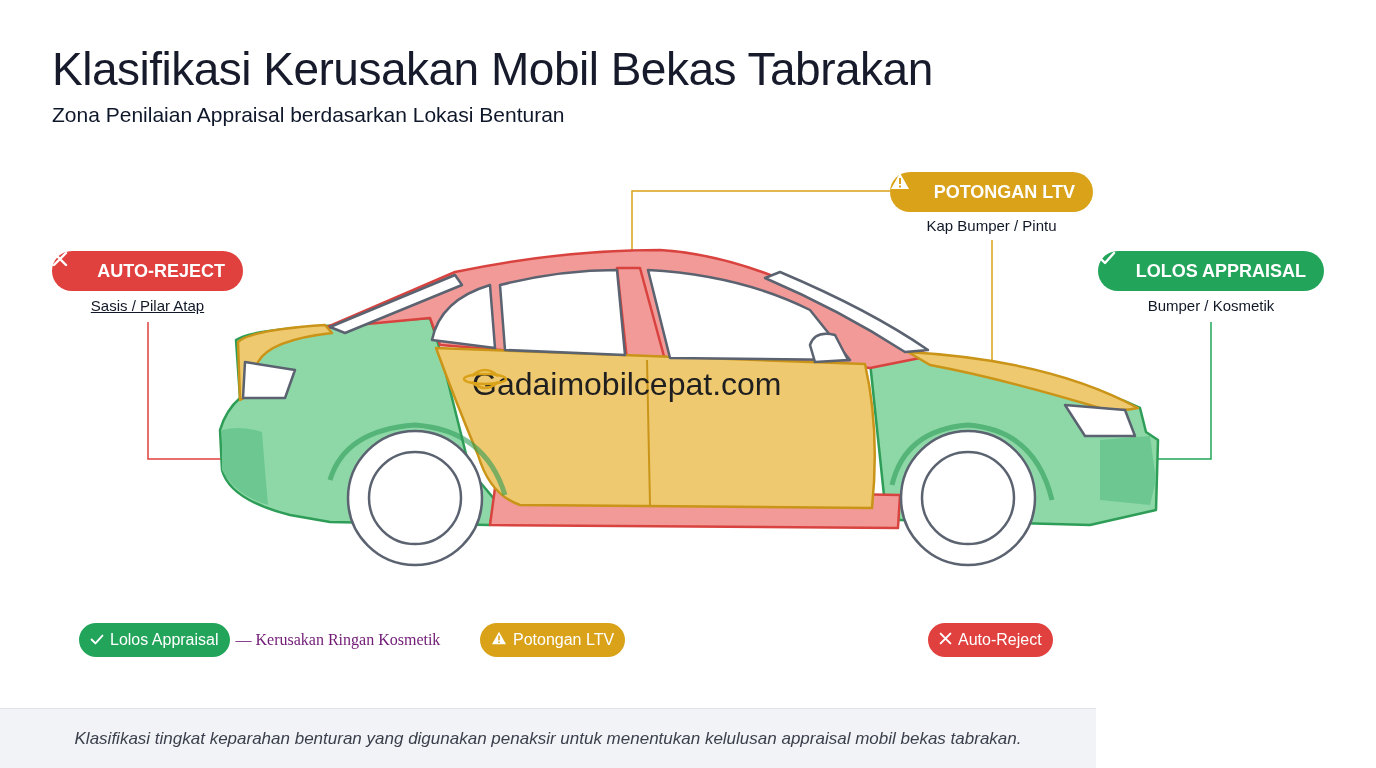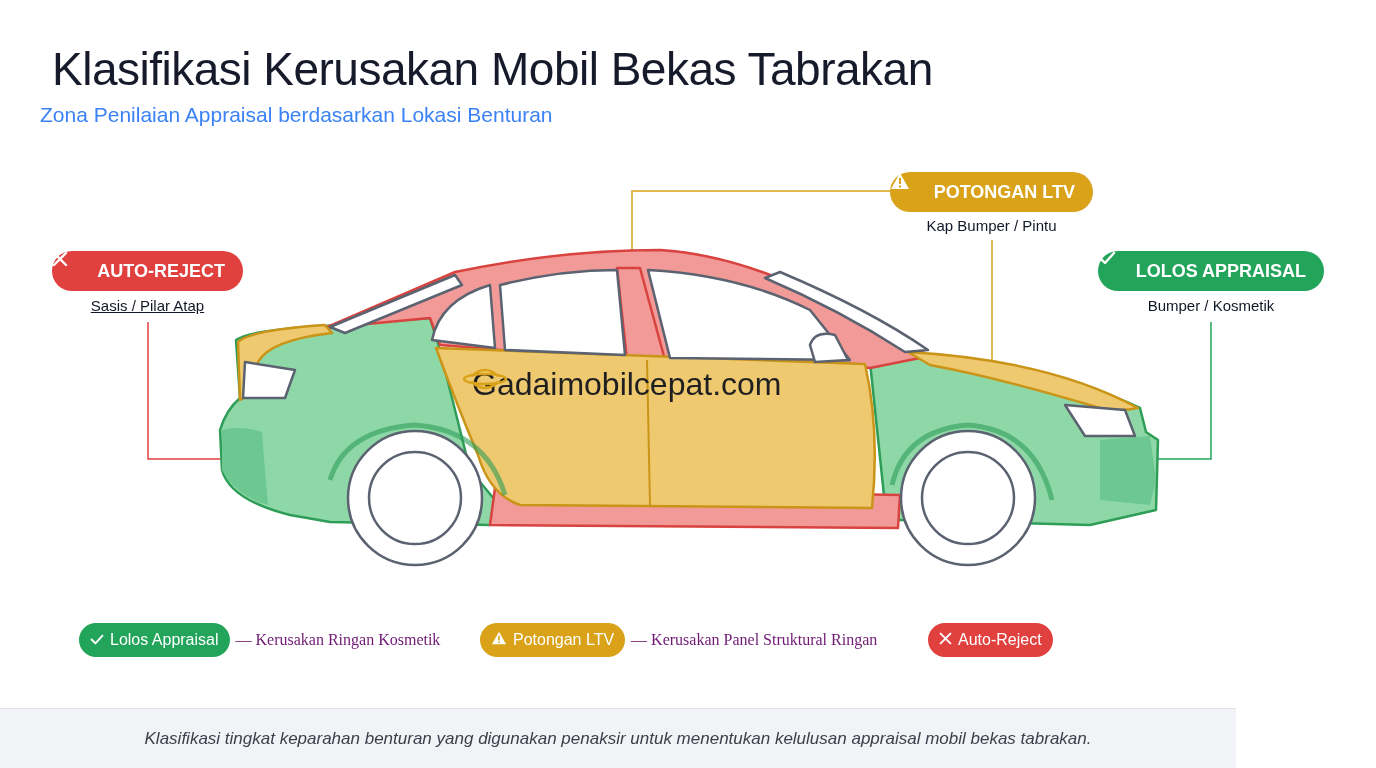"Zona Penilaian Appraisal berdasarkan" .subtitle { color: #3b82f6 -> #0f172a; left: 40px -> 52px }
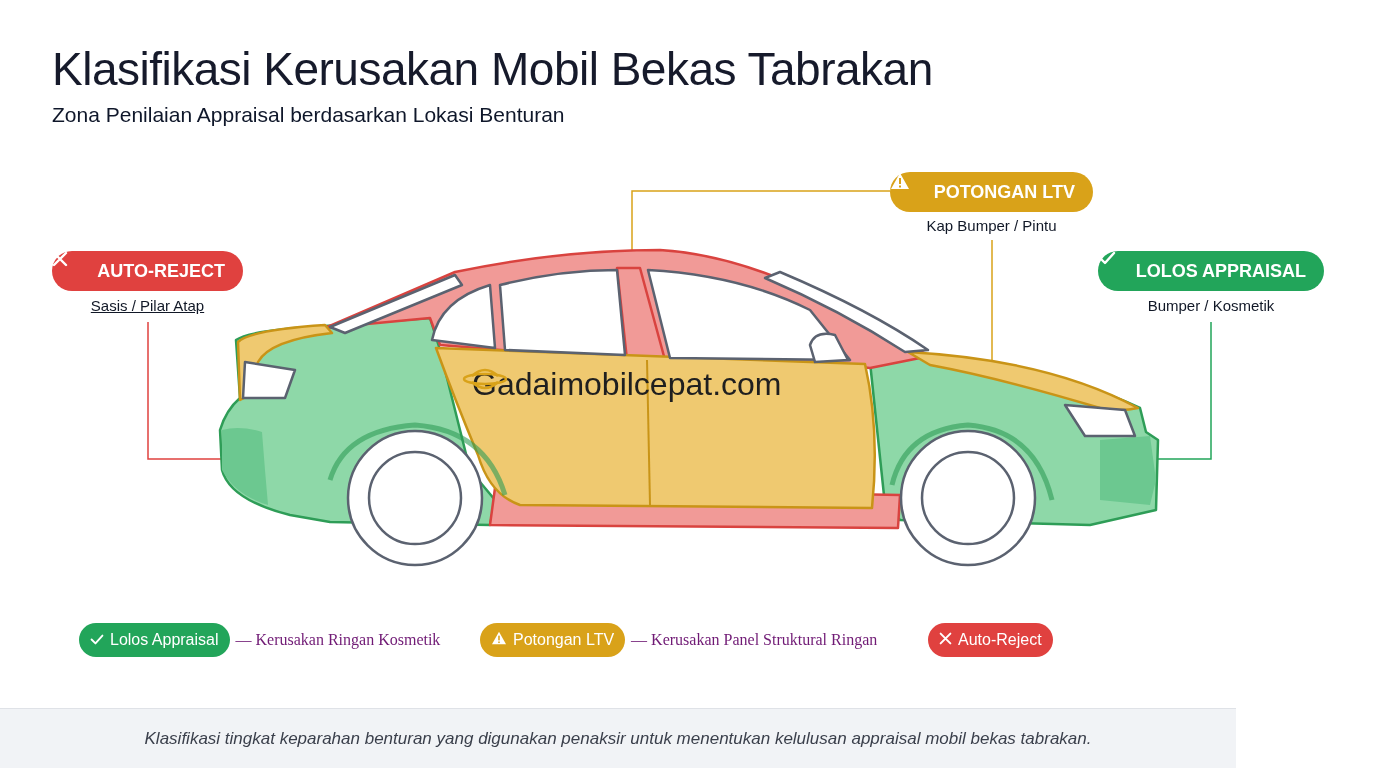"— Kerusakan Panel Struktural Ringan" span.legend-desc { html: <span>— Kerusakan Panel Struktural Ringan</span> -> none }
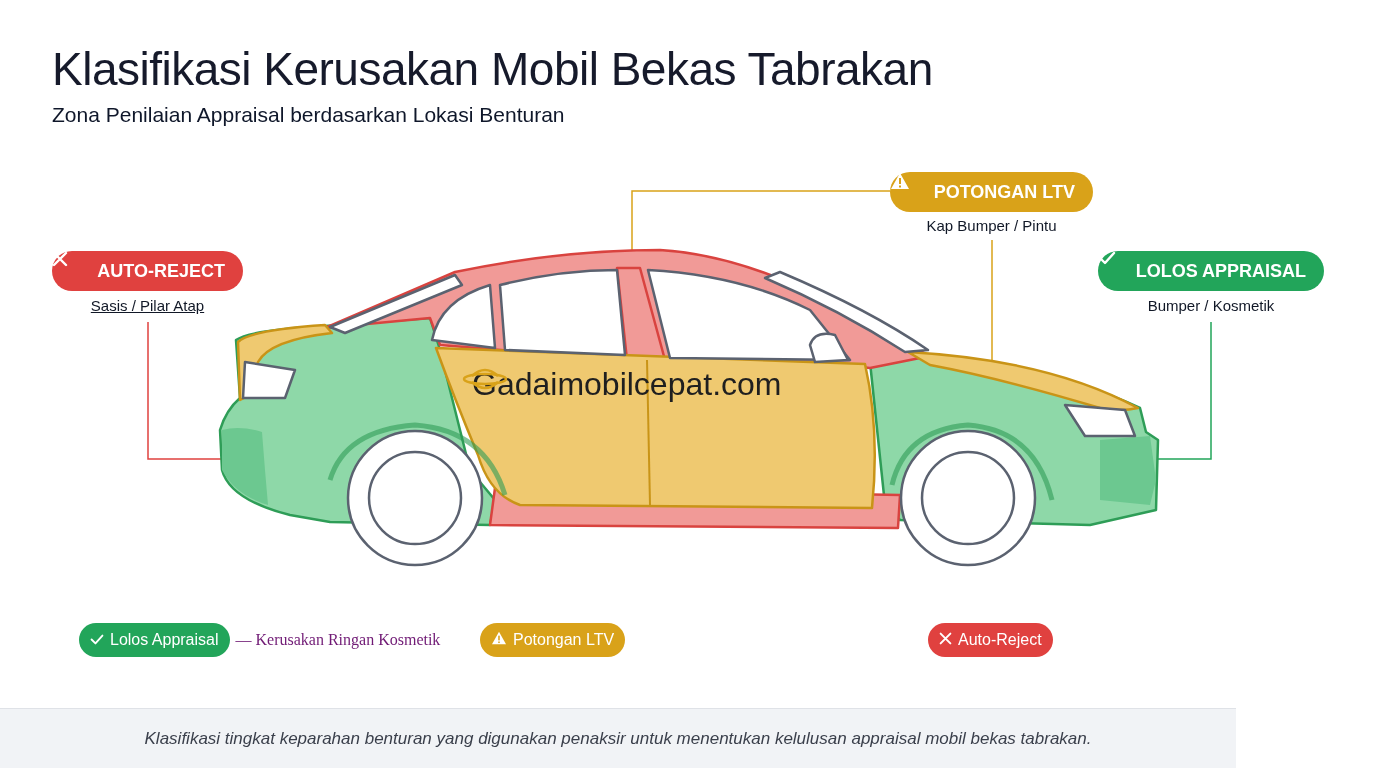"Klasifikasi tingkat keparahan benturan" .footer { width: 1236px -> 1096px }
